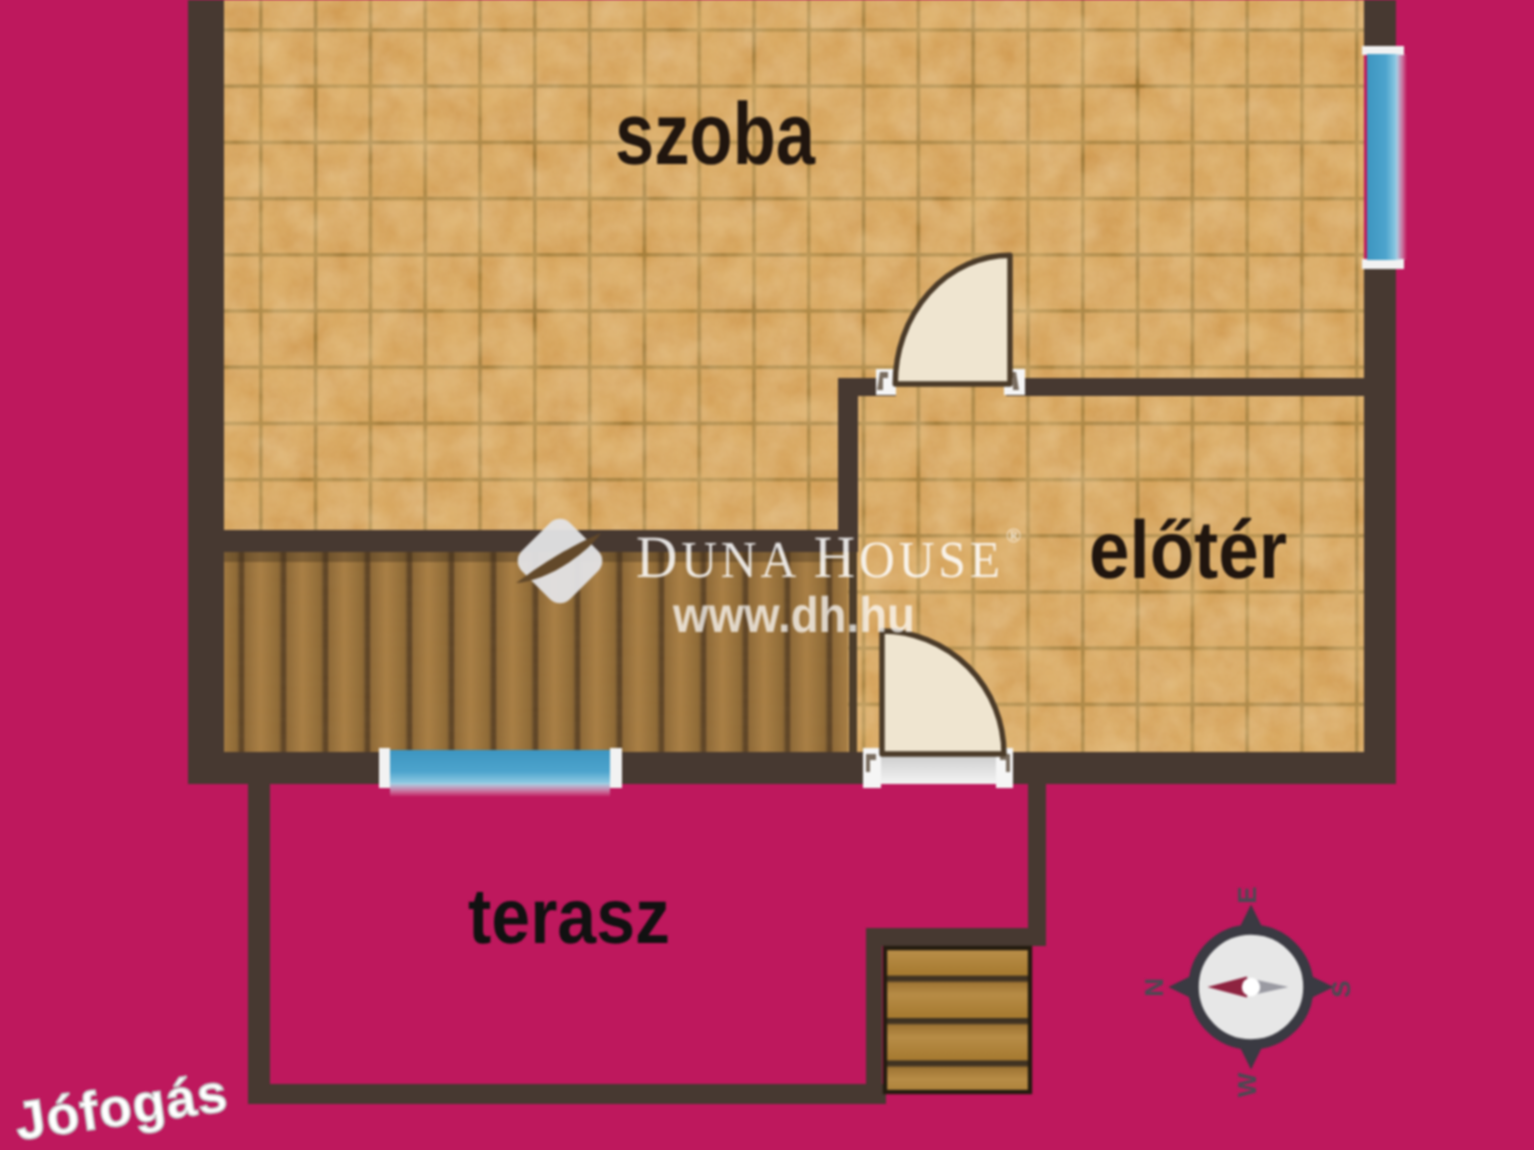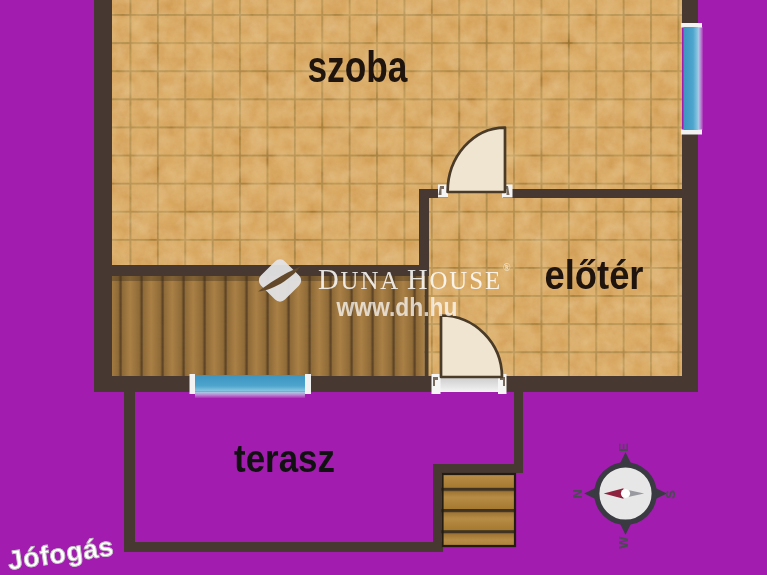"szoba" #stage { background: #a21caf -> #be185d }
